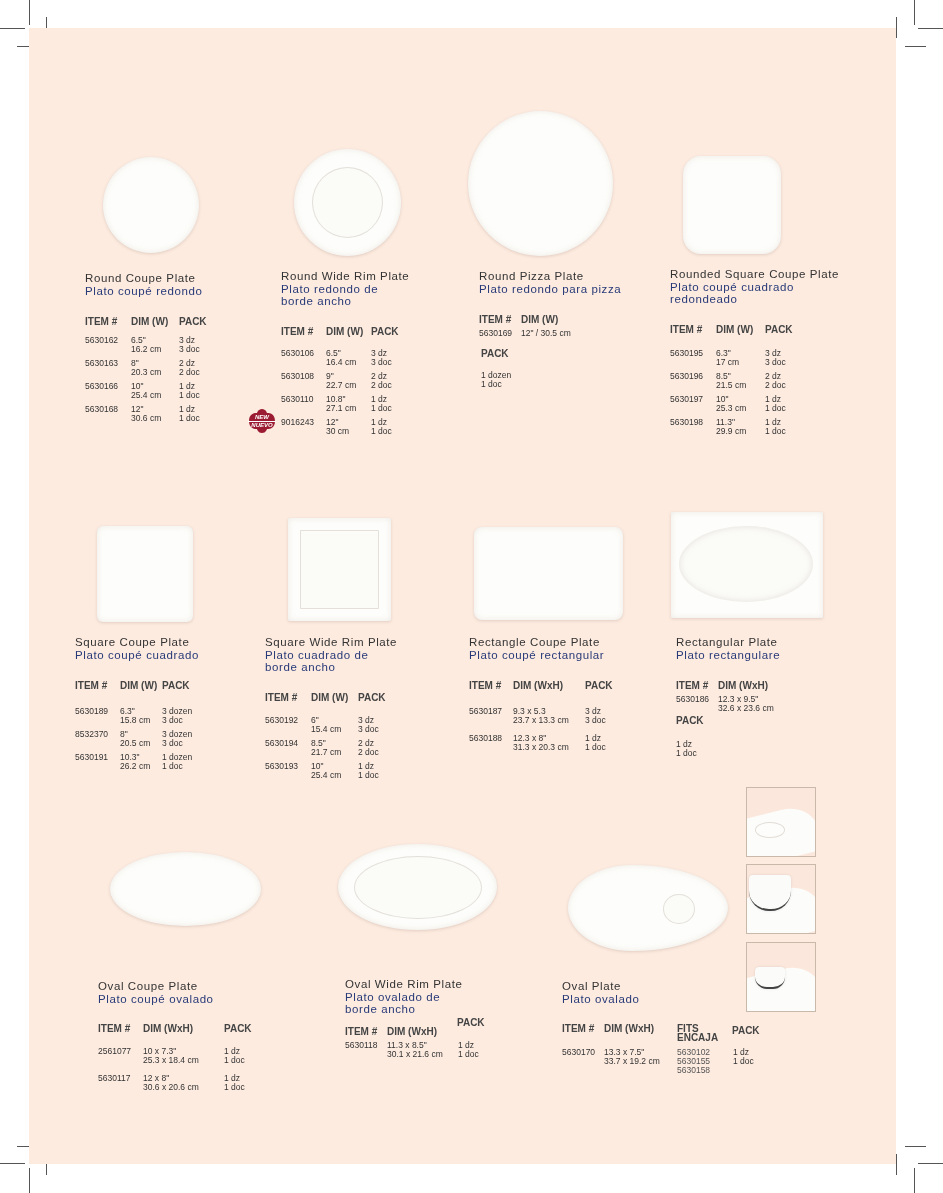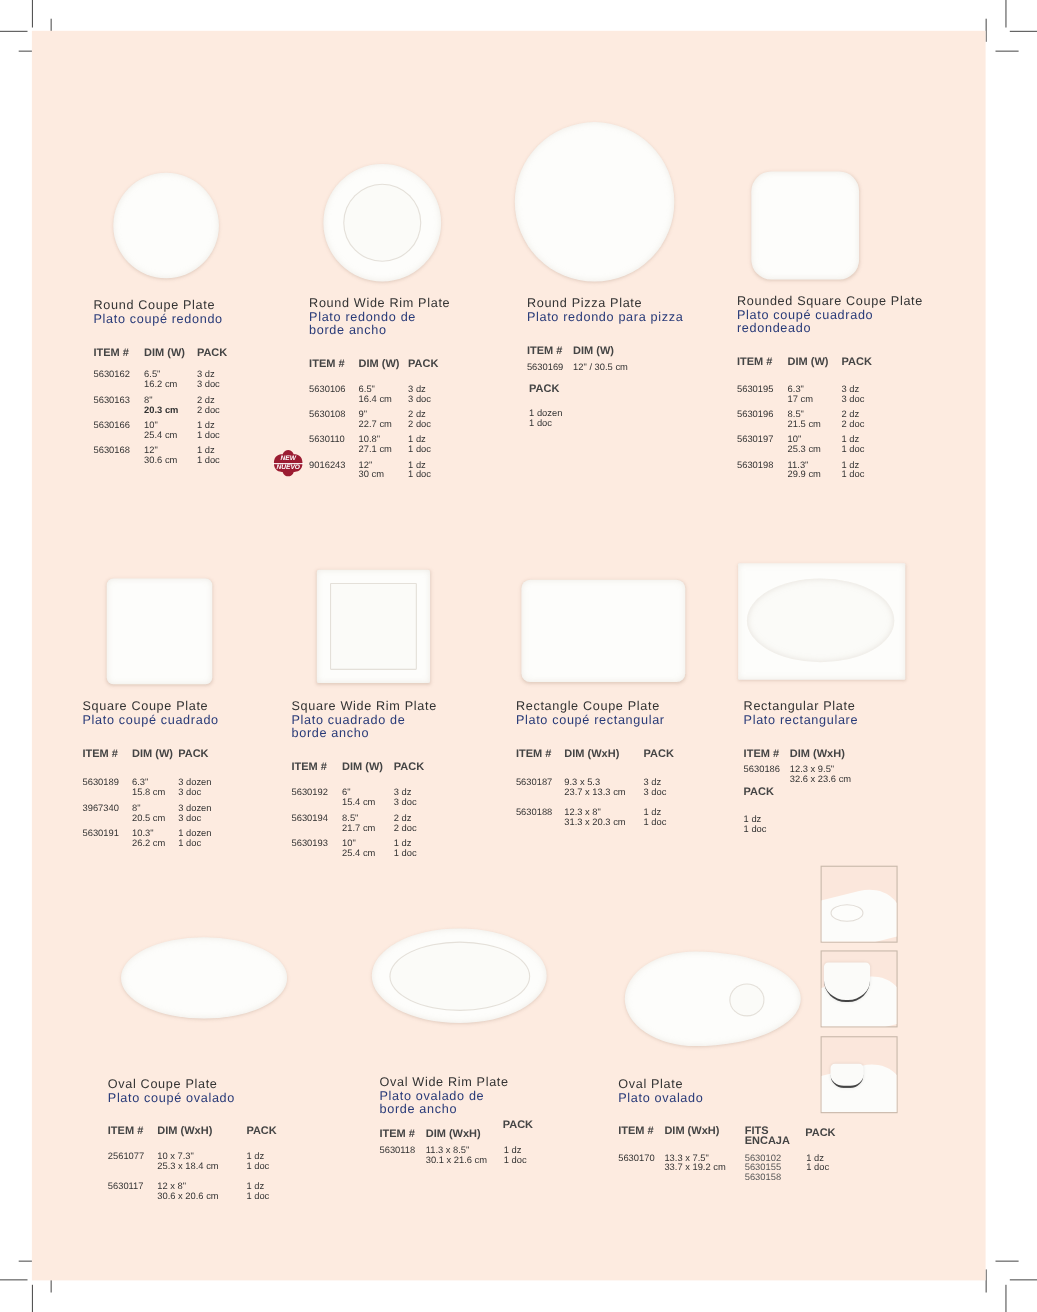"20.3 cm" div.cell { font-weight: bold -> none }
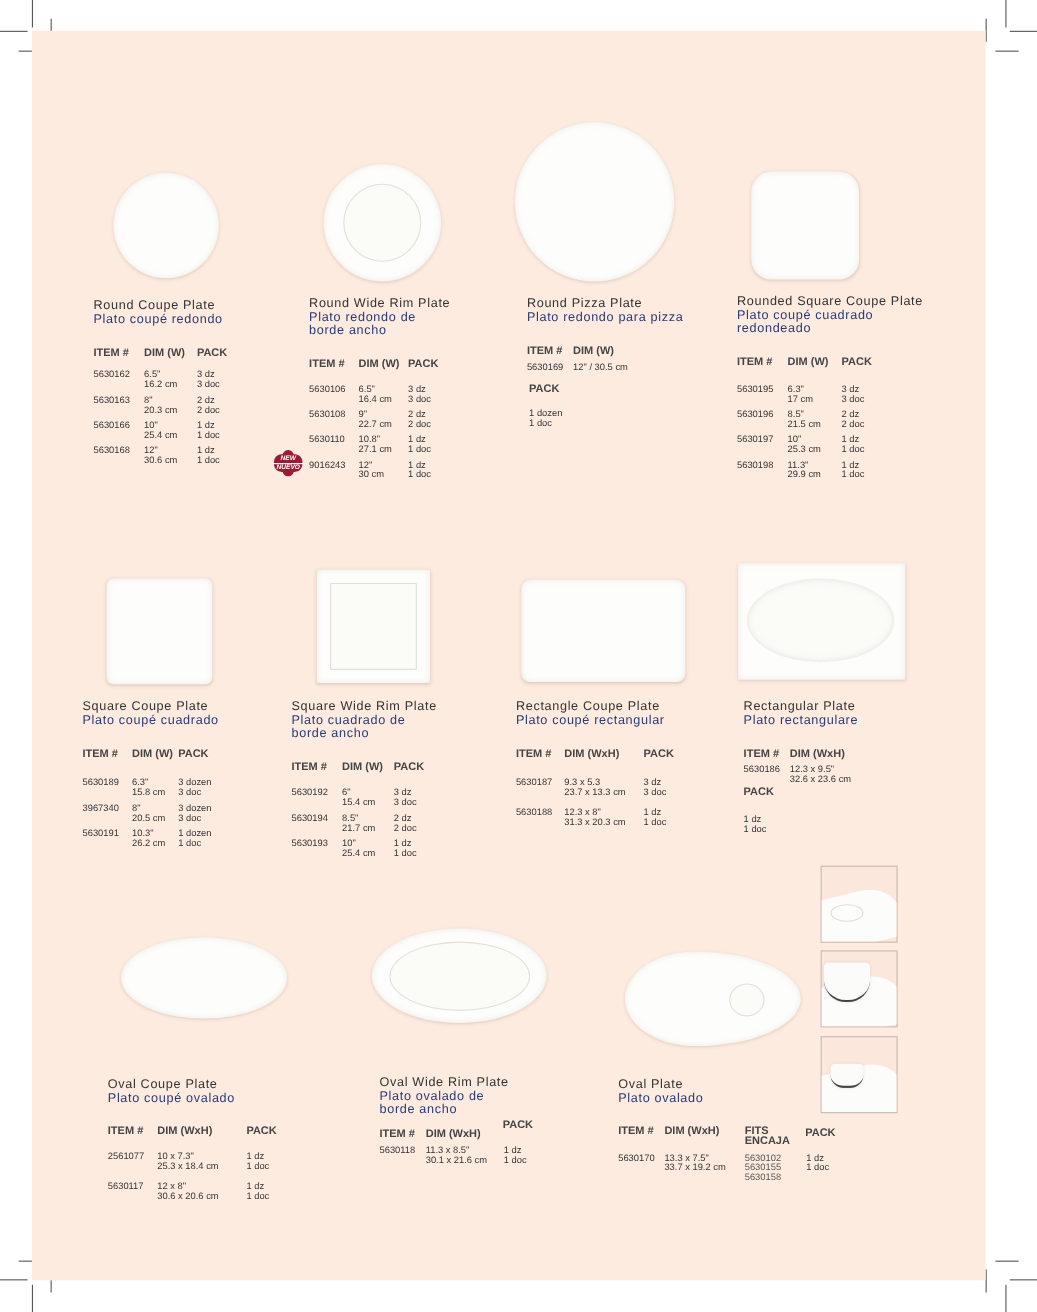"3967340" div.cell { text: 3967340 -> 8532370 }
